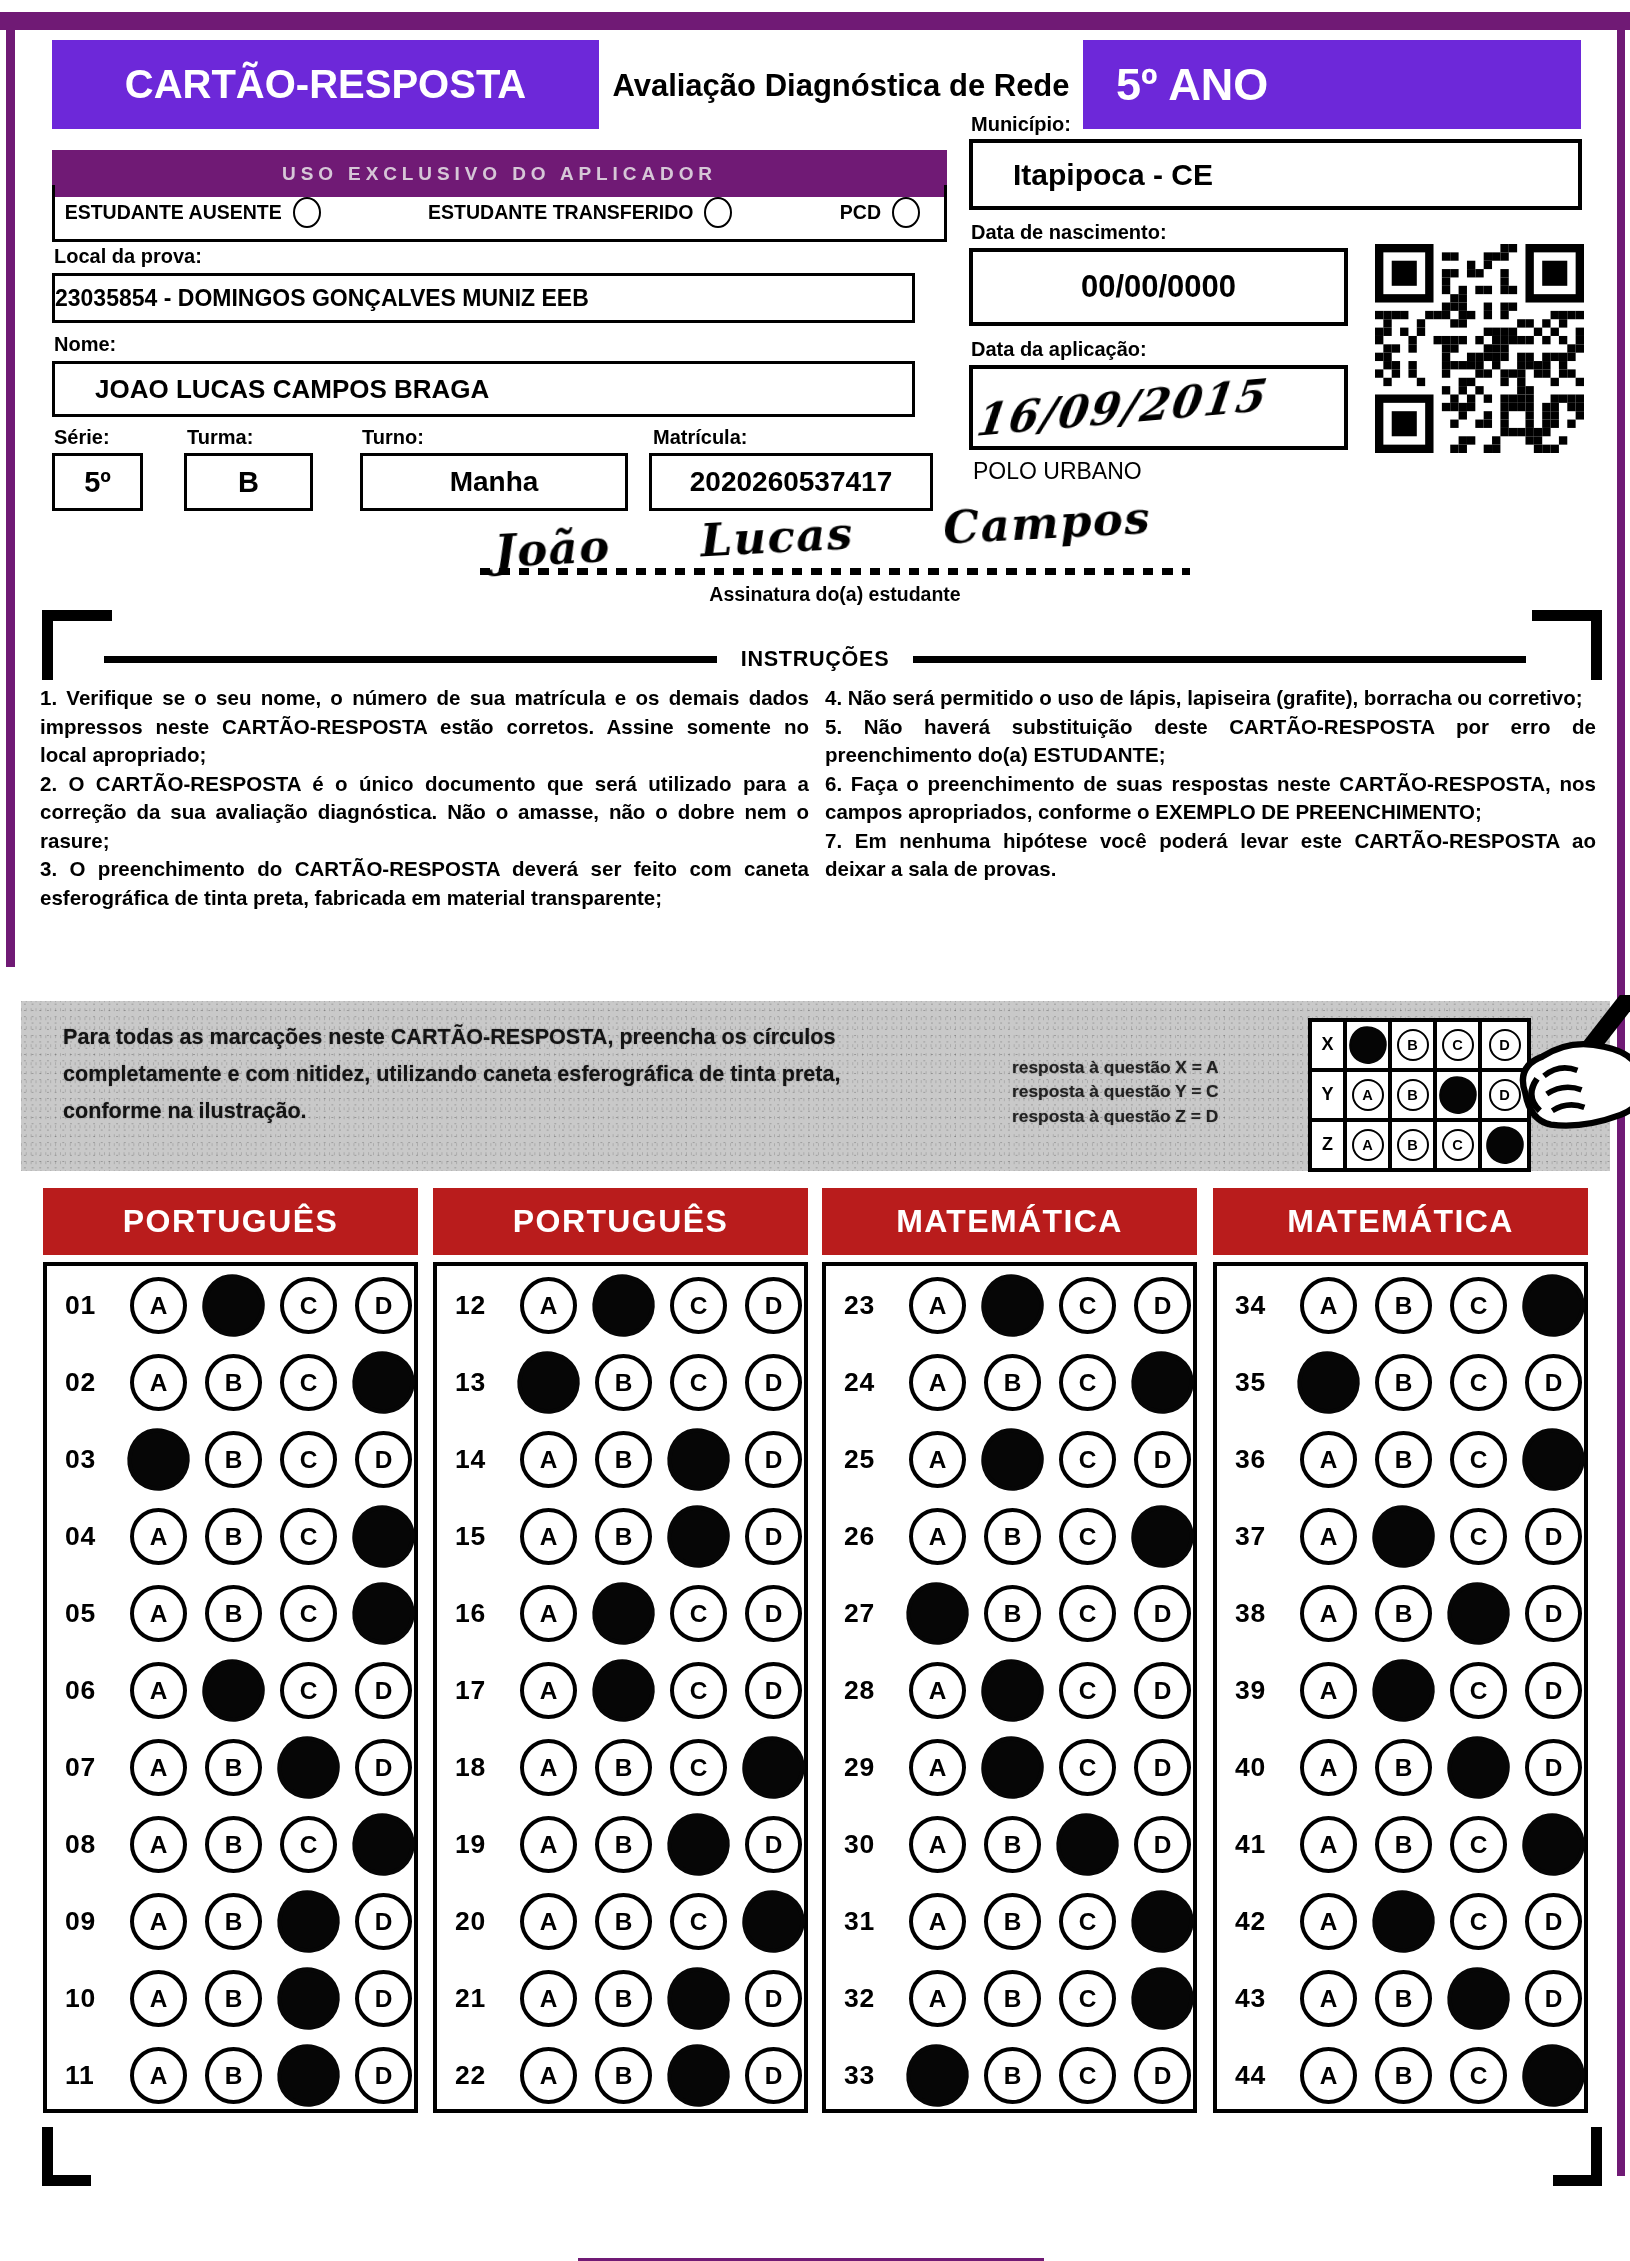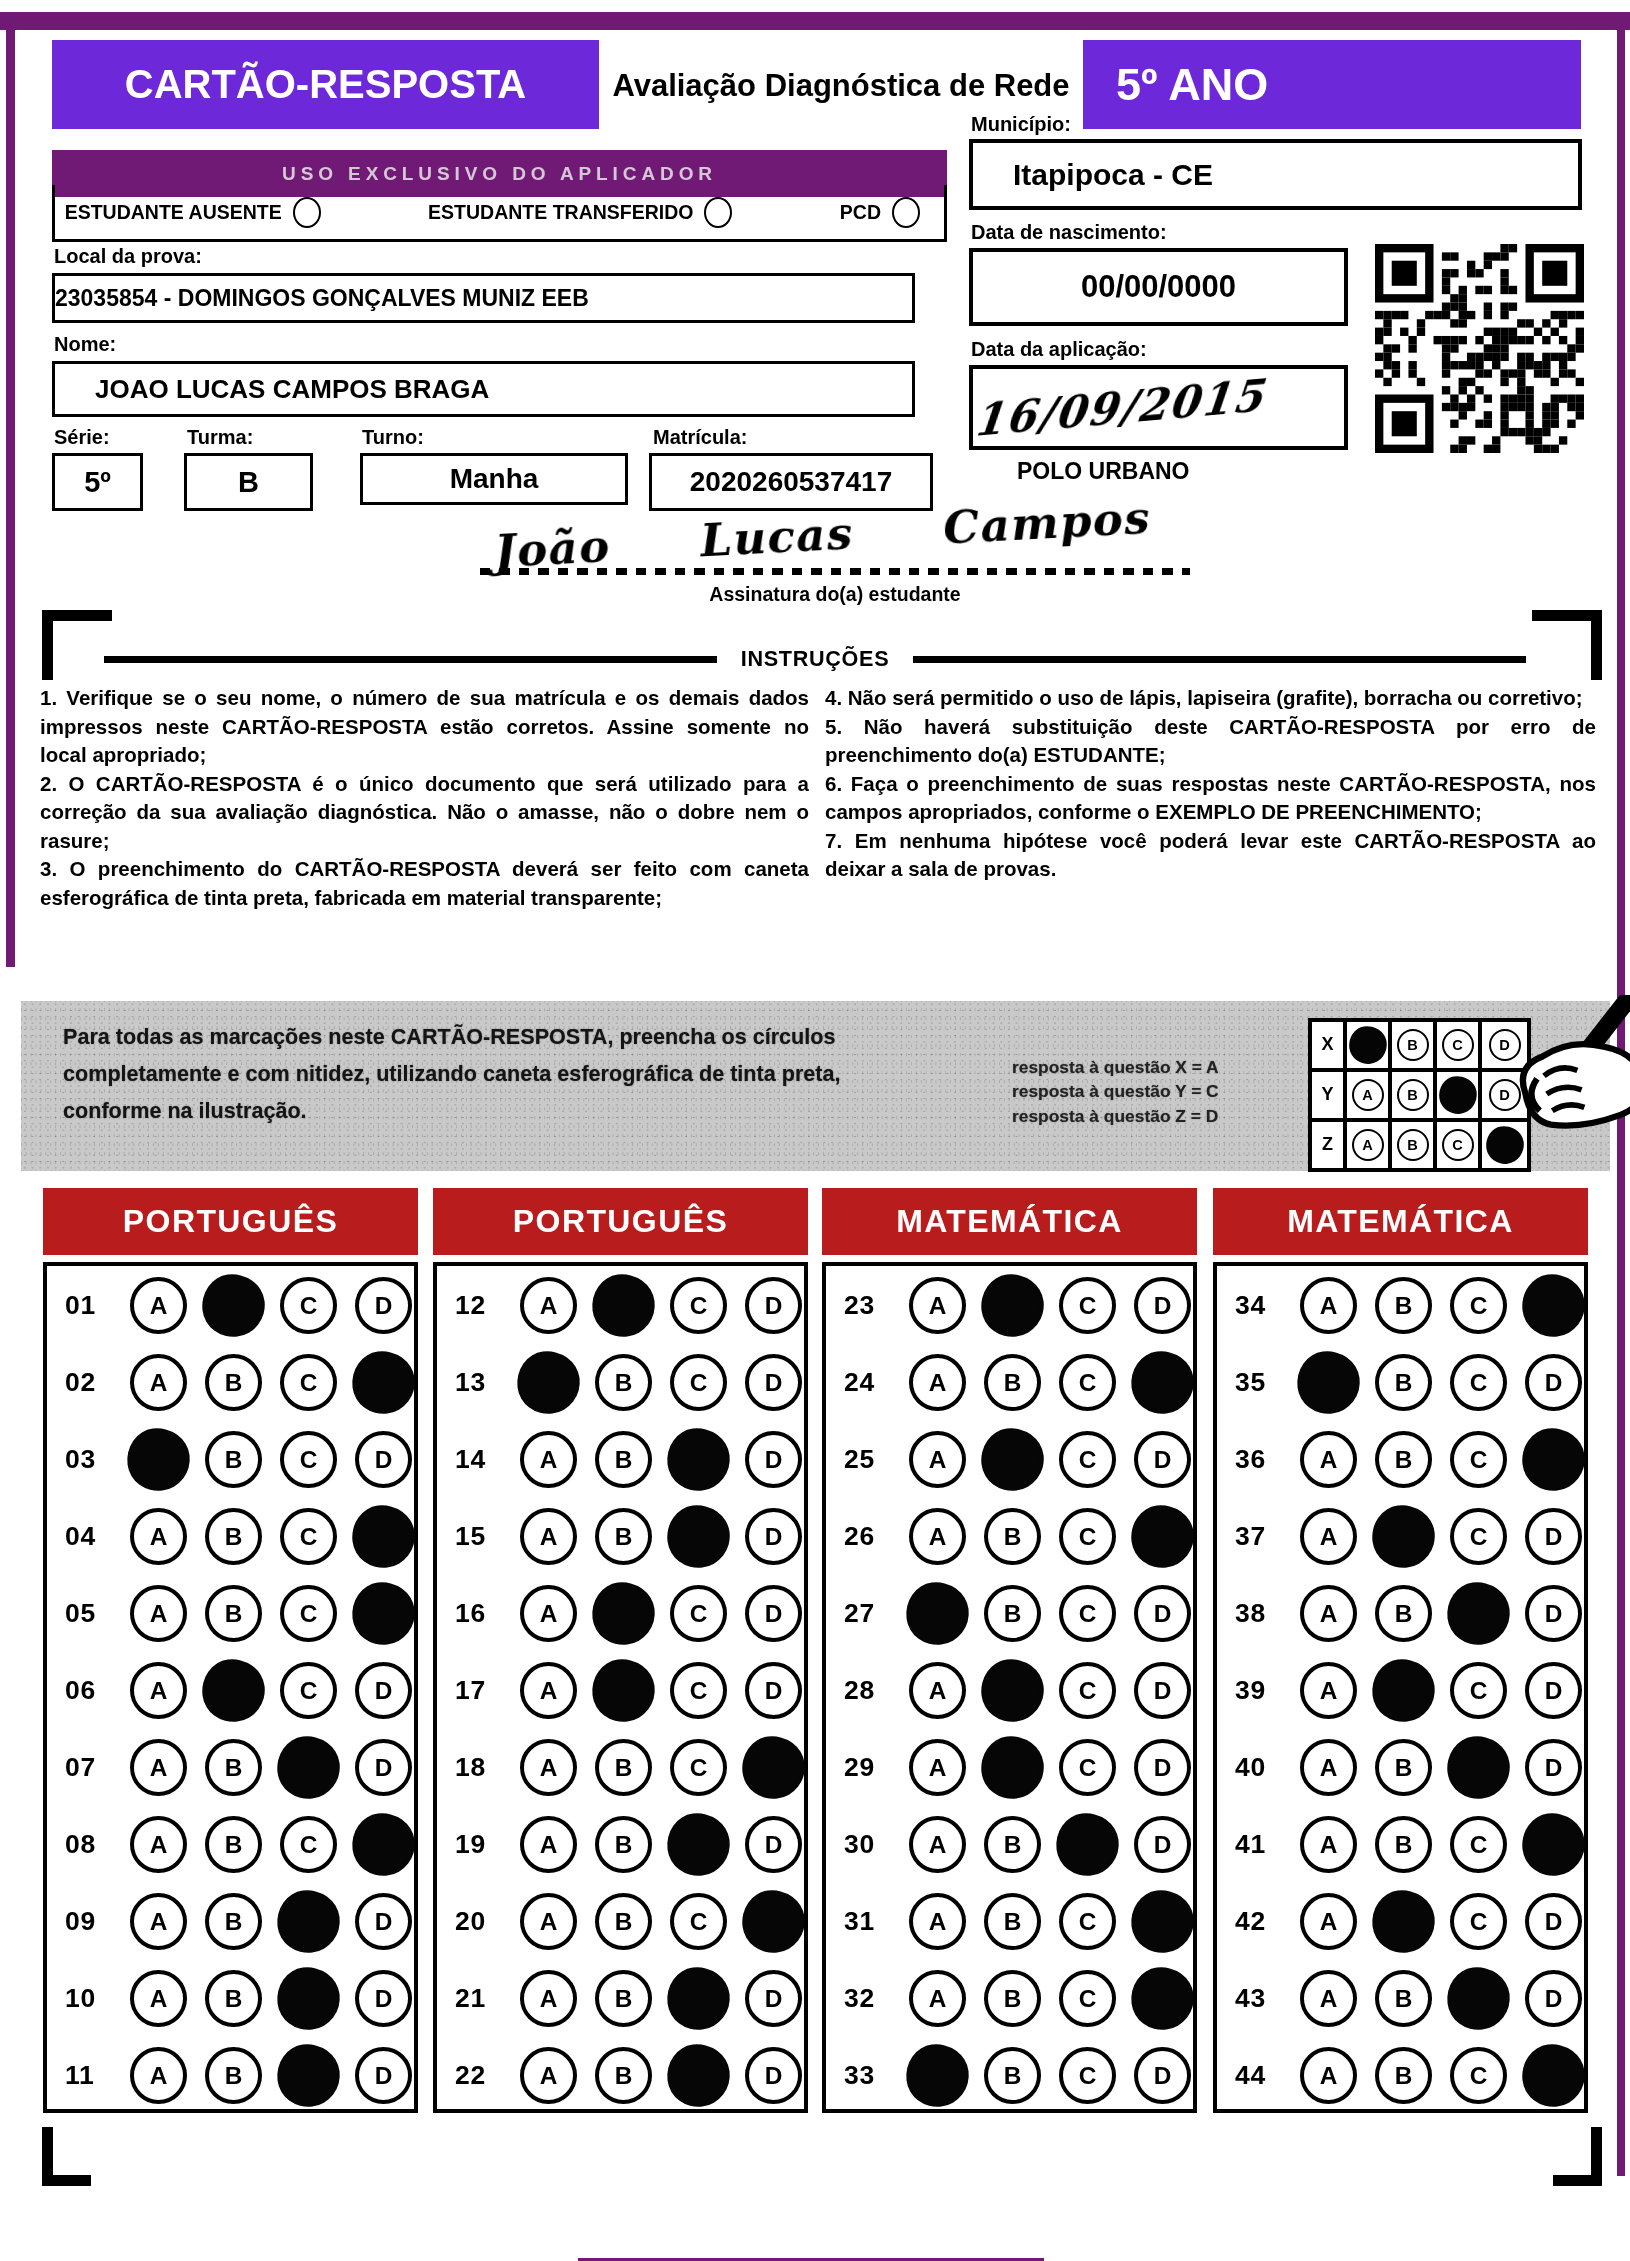"Manha" div.abs { height: 52px -> 58px }
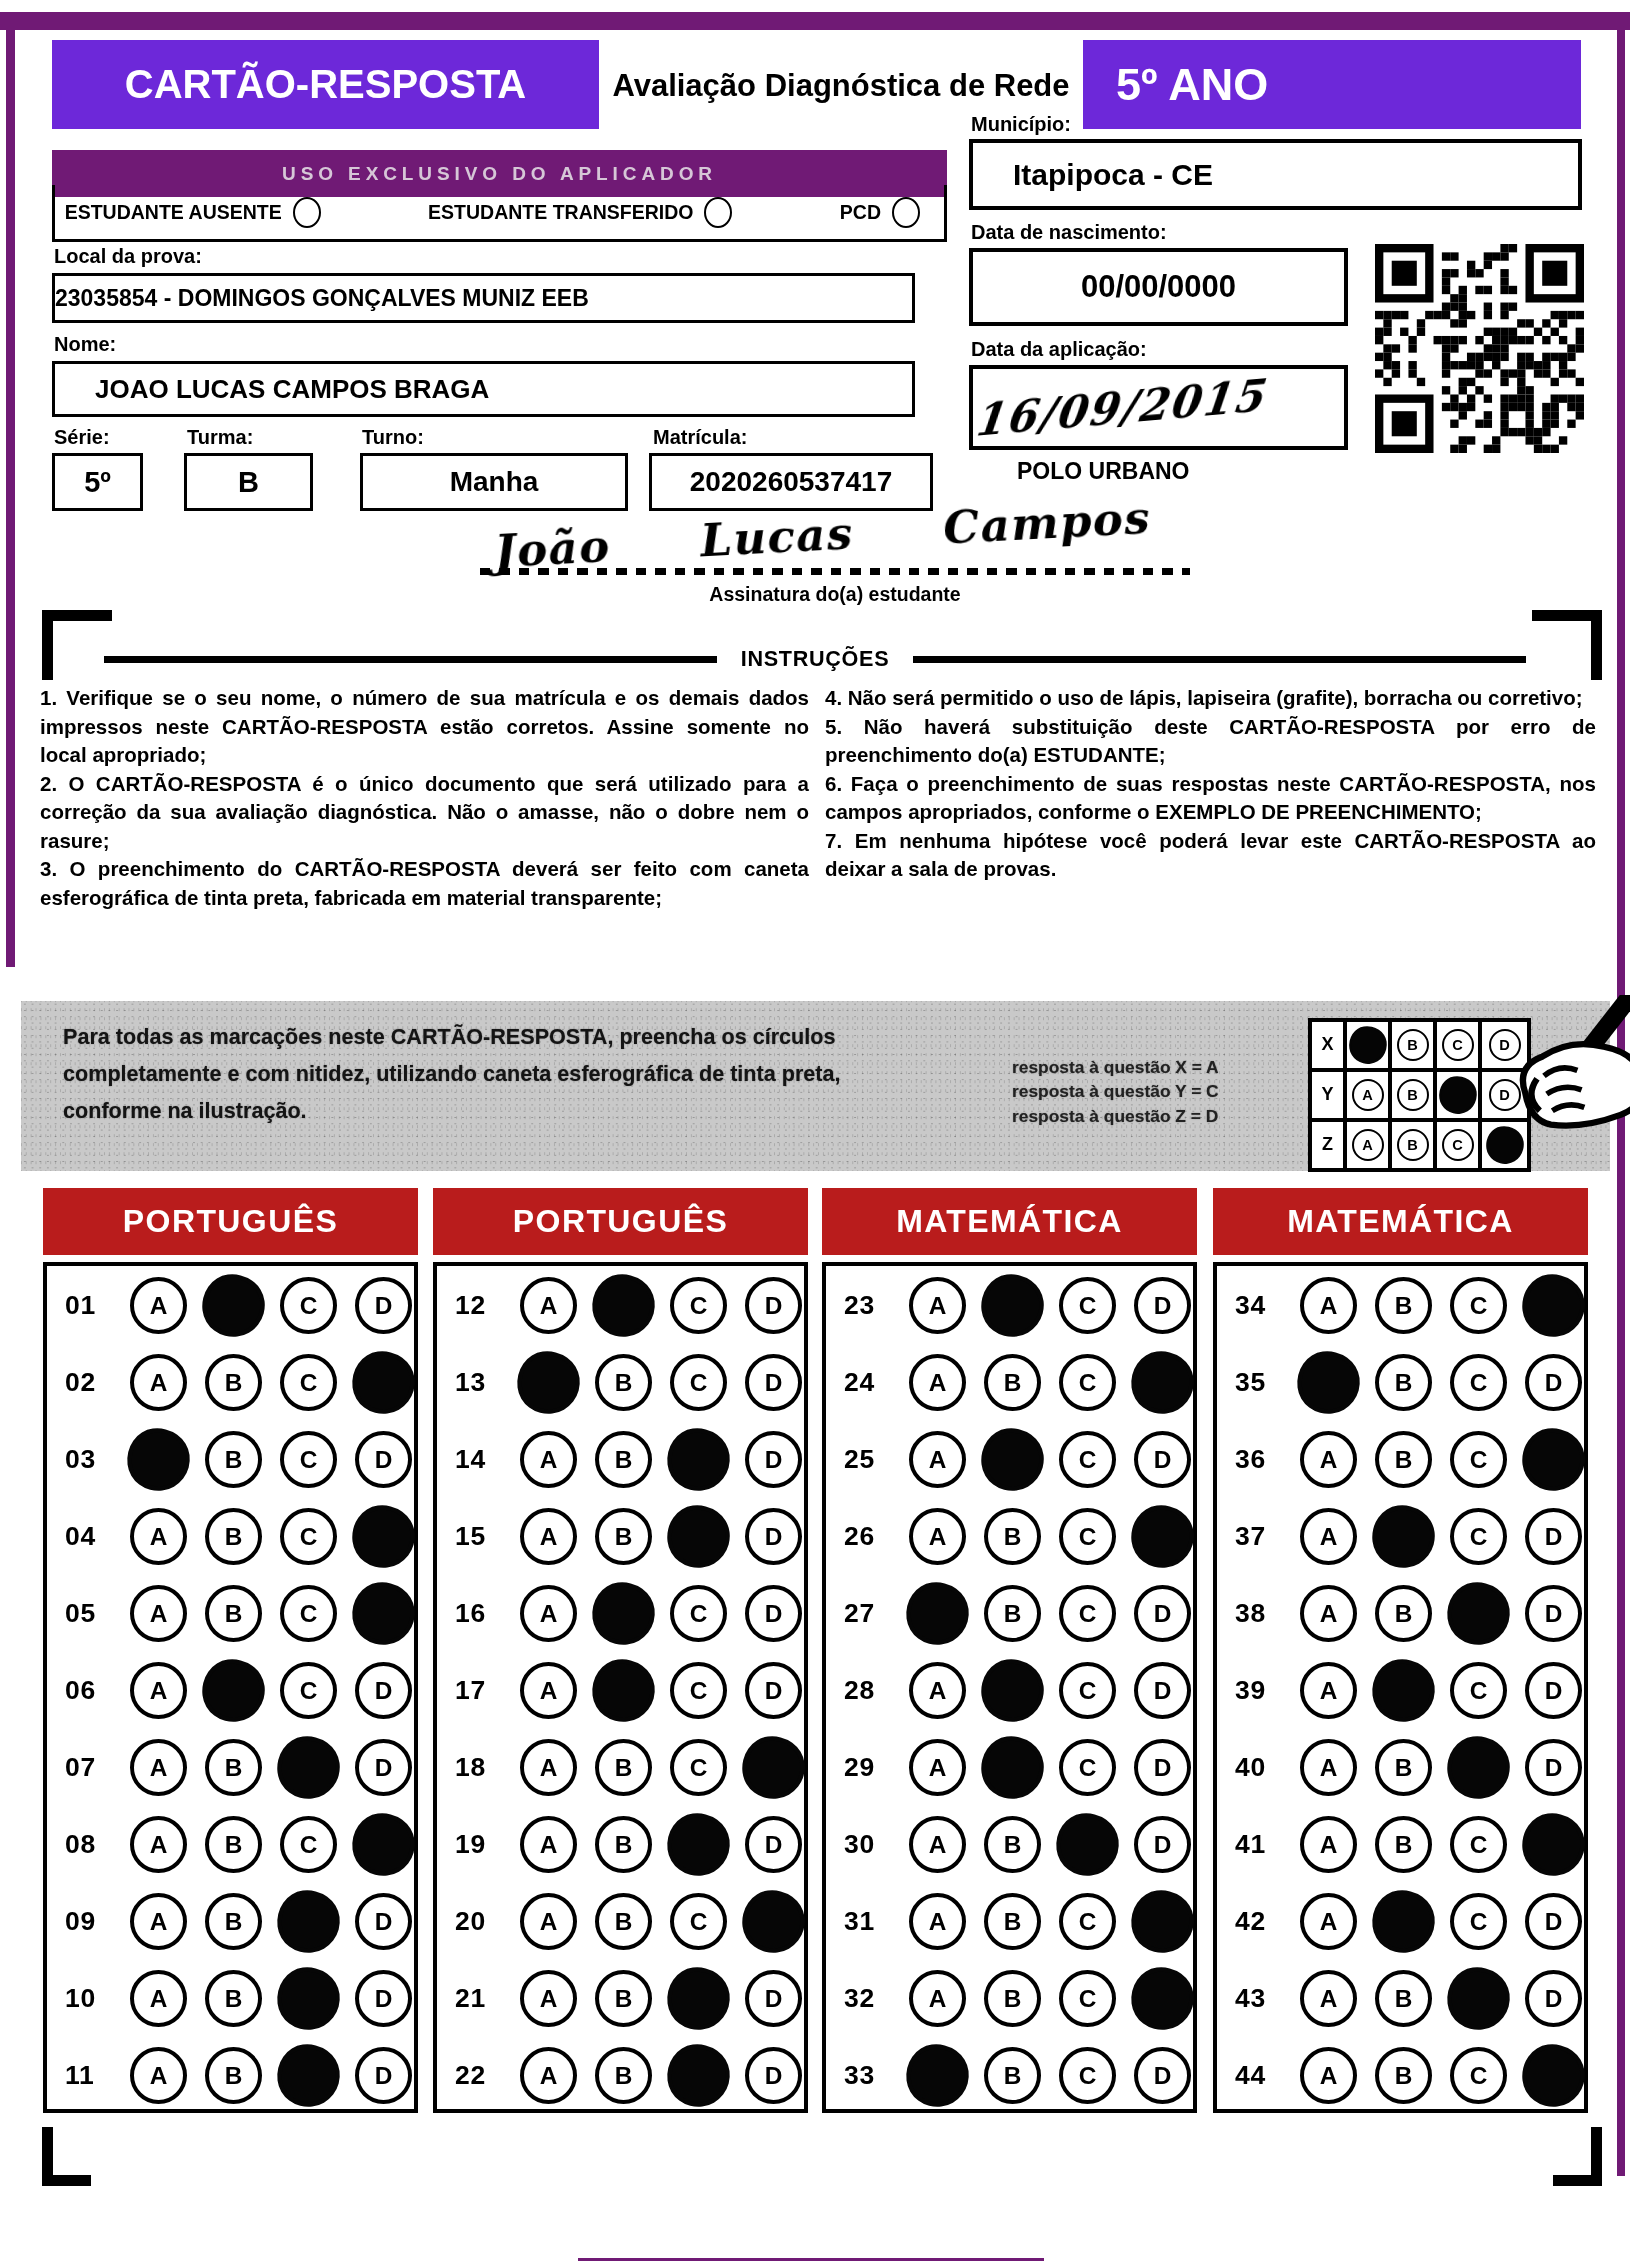"POLO URBANO" div.abs { font-weight: bold -> normal; left: 1017px -> 973px }
